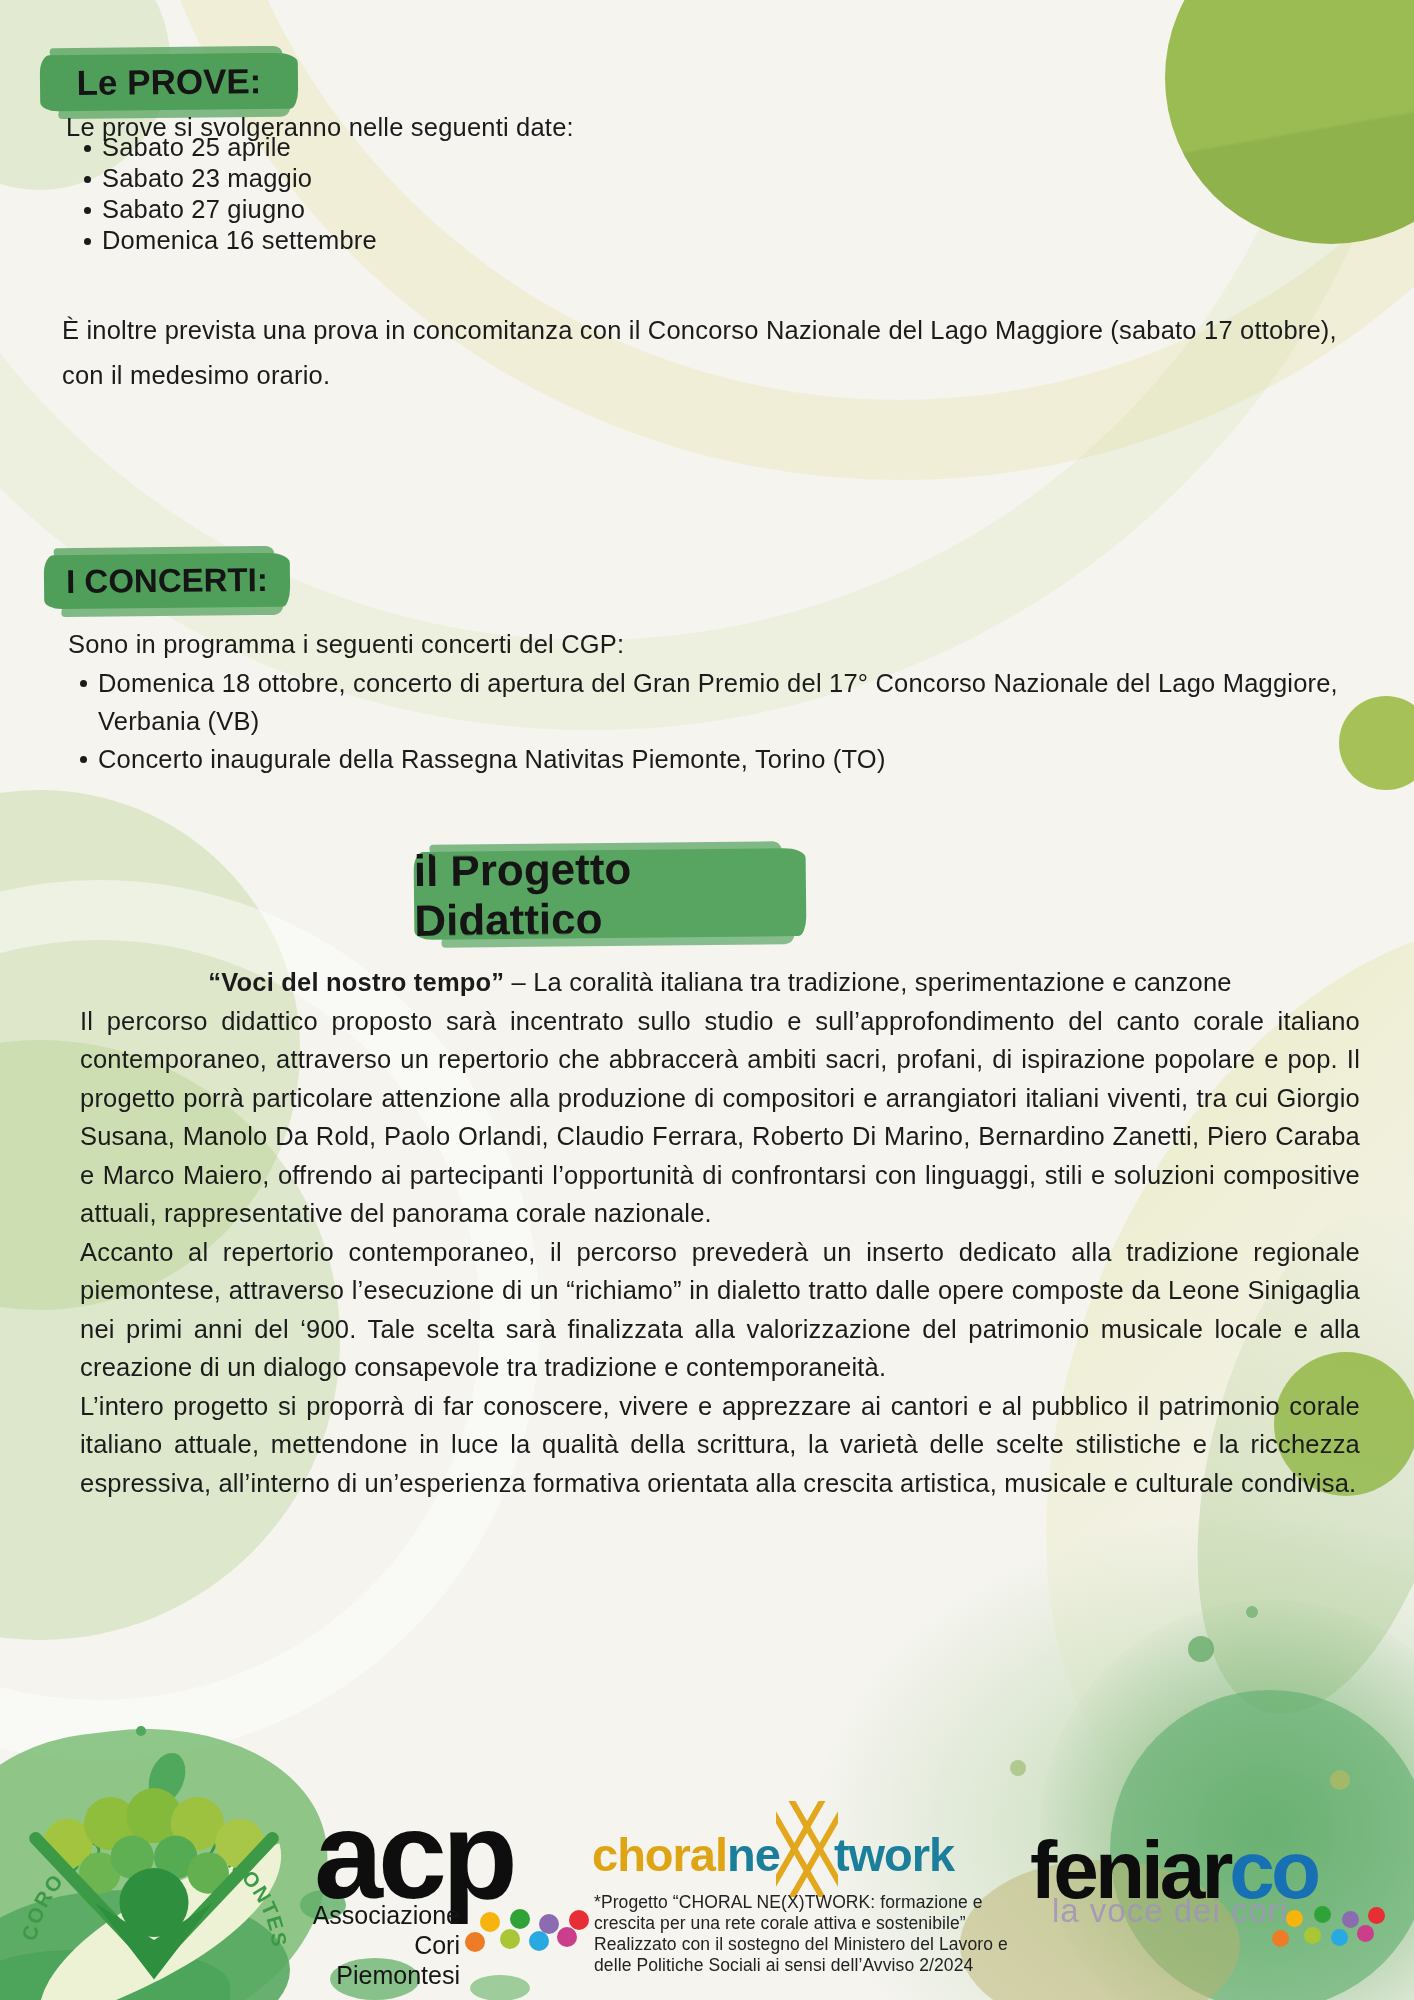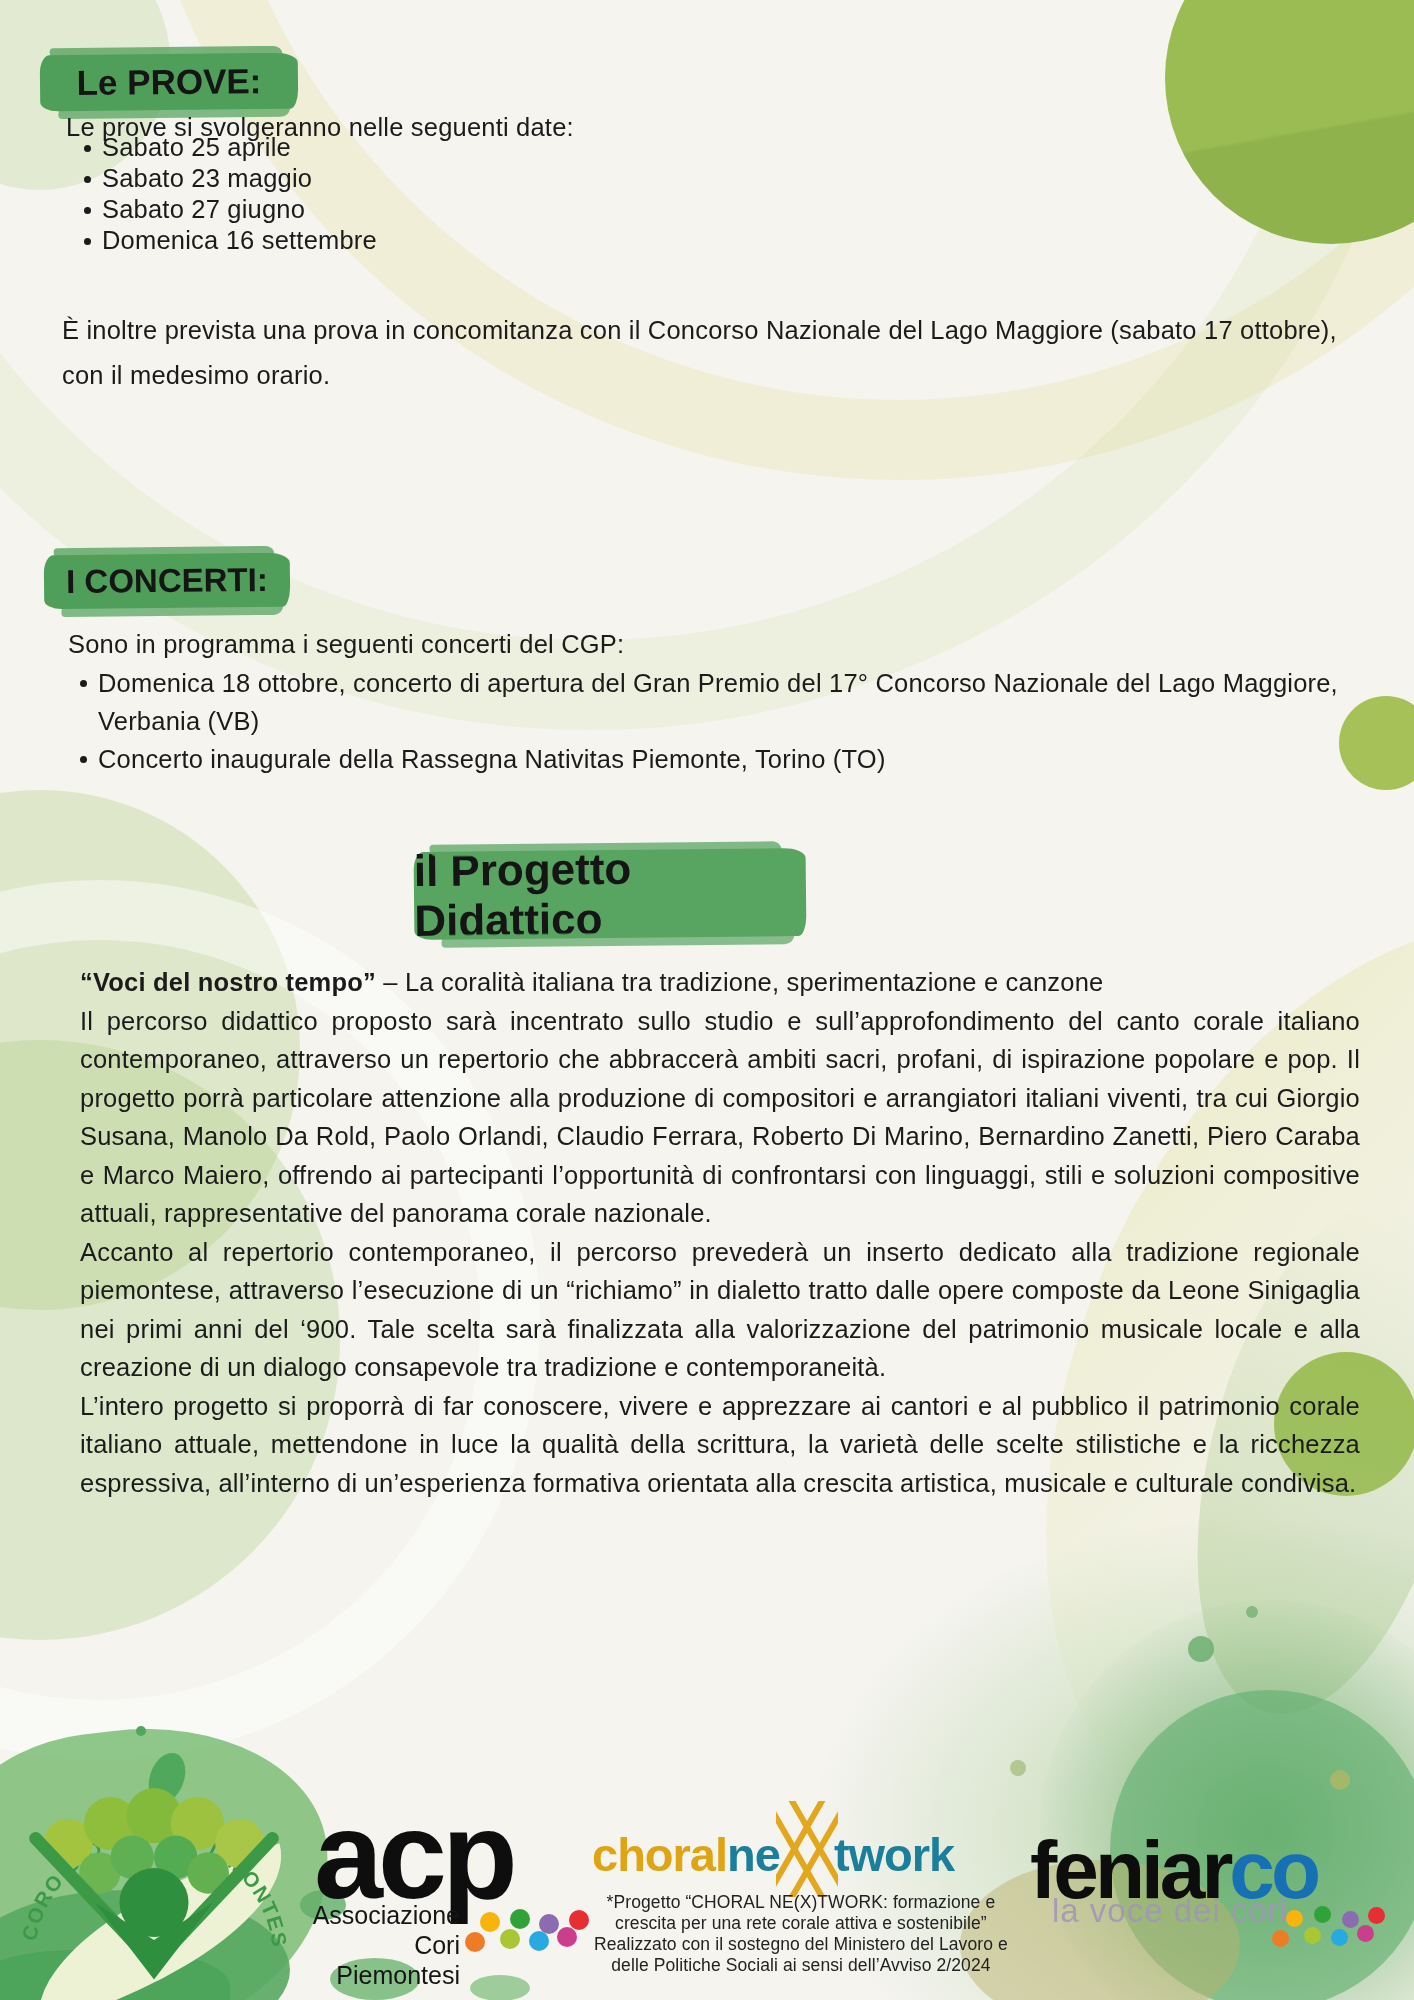"“Voci del nostro tempo” –" .paras p.first-line { text-align: left -> center }
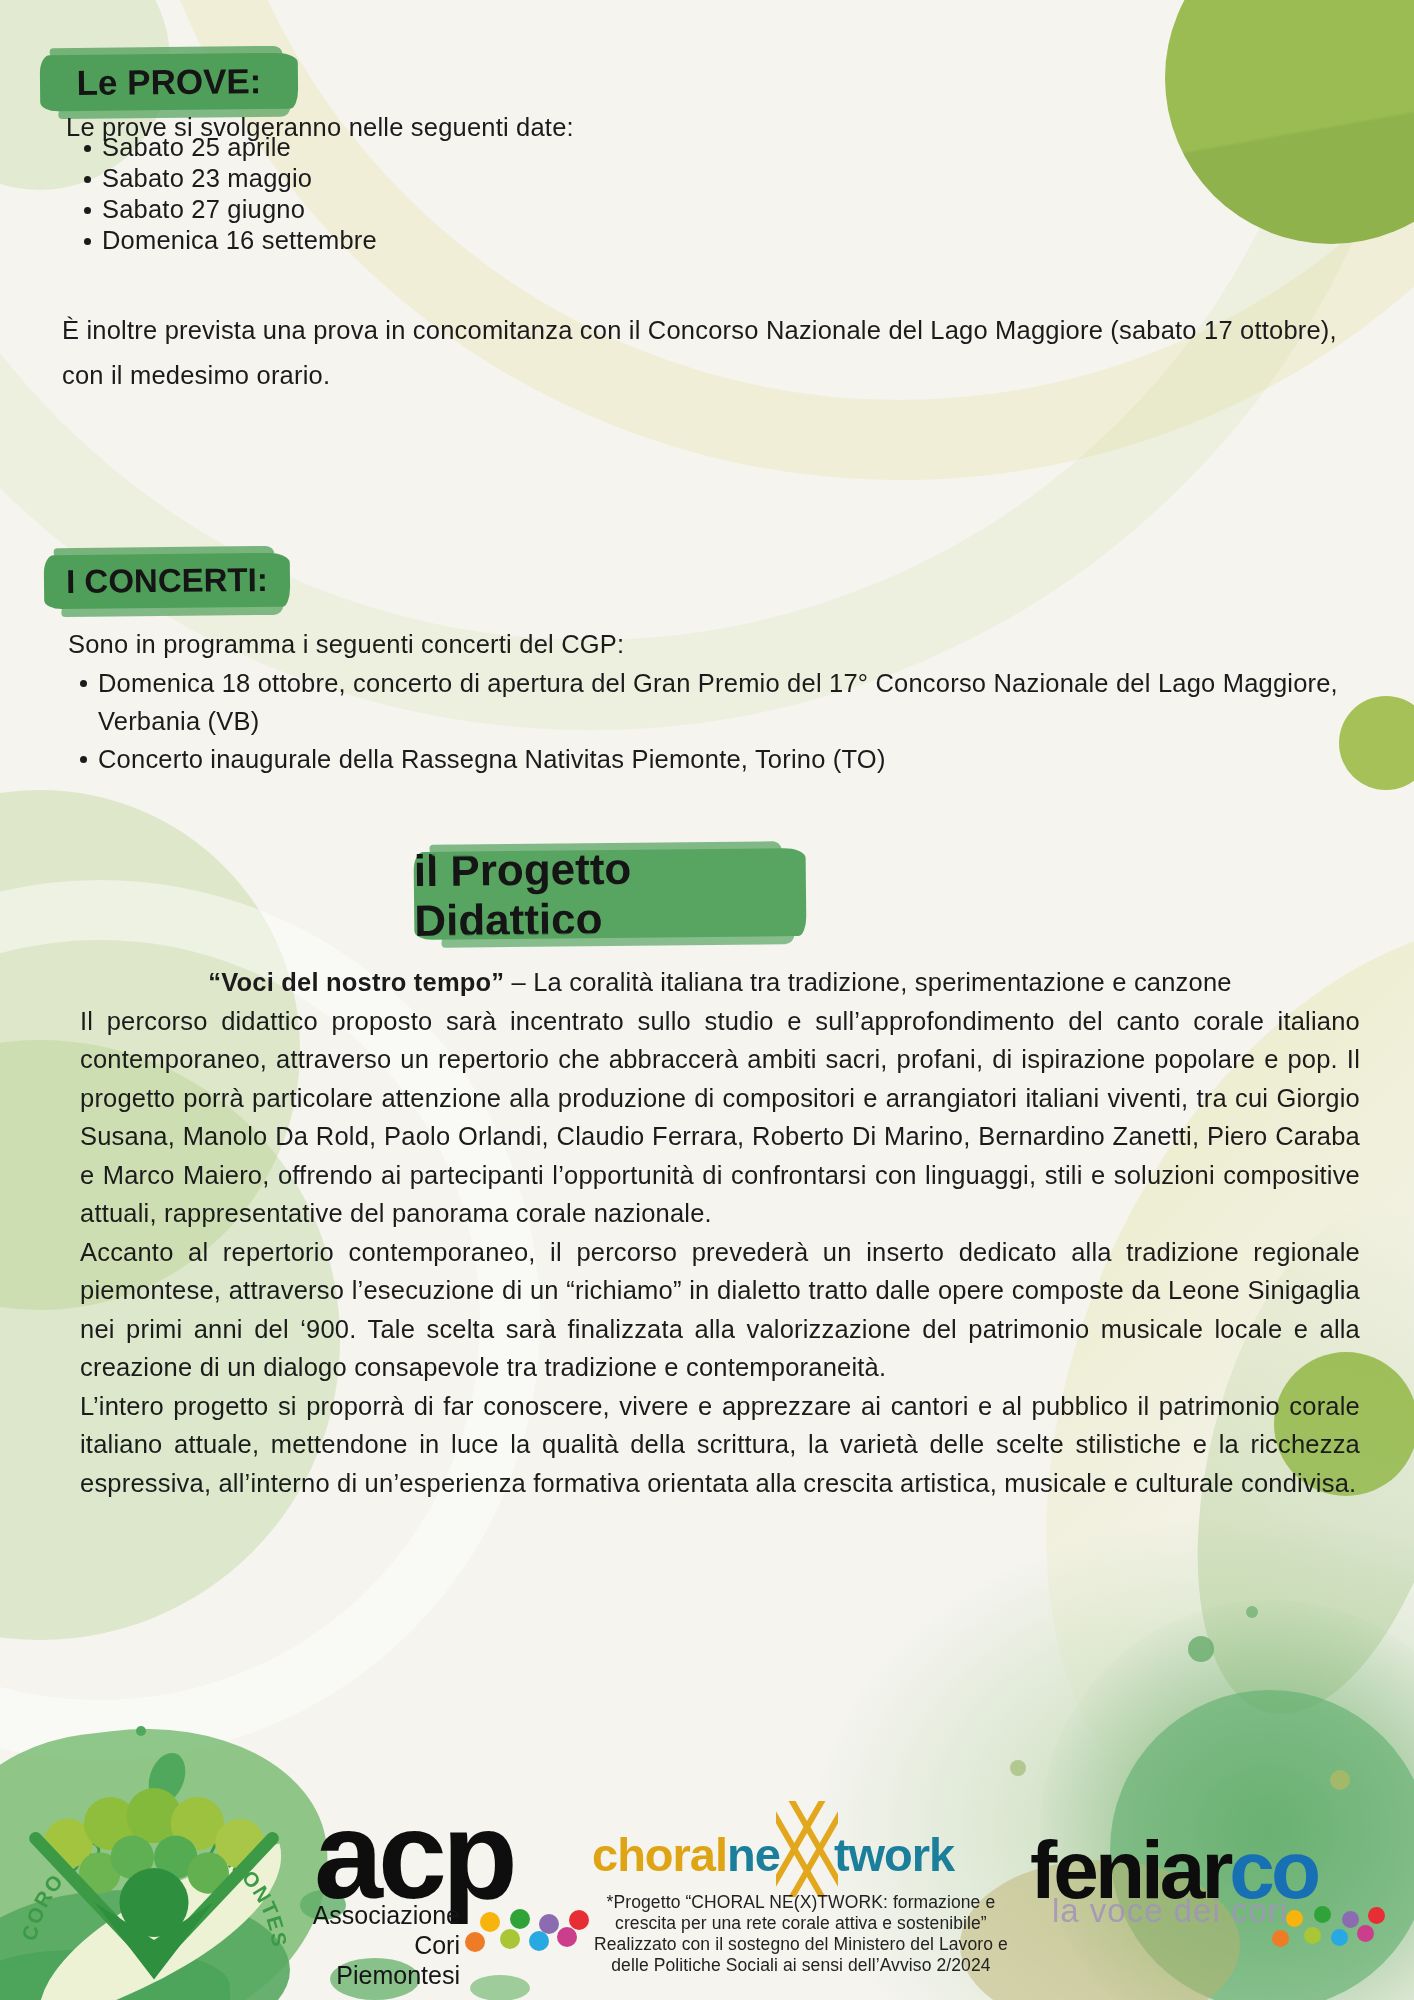"*Progetto “CHORAL NE(X)TWORK: formazione" .choral-note { text-align: center -> none }
